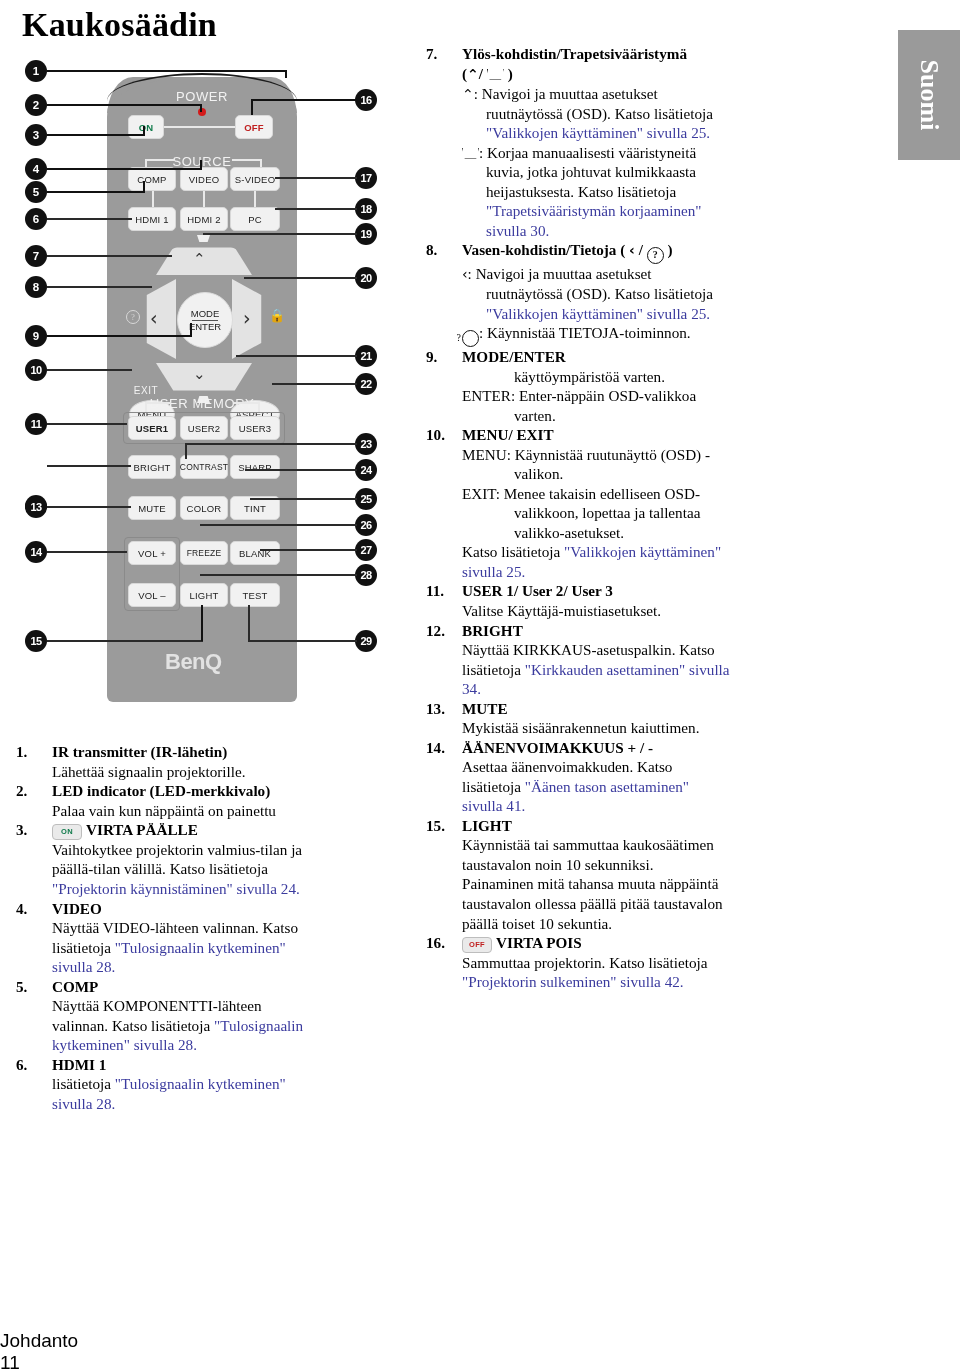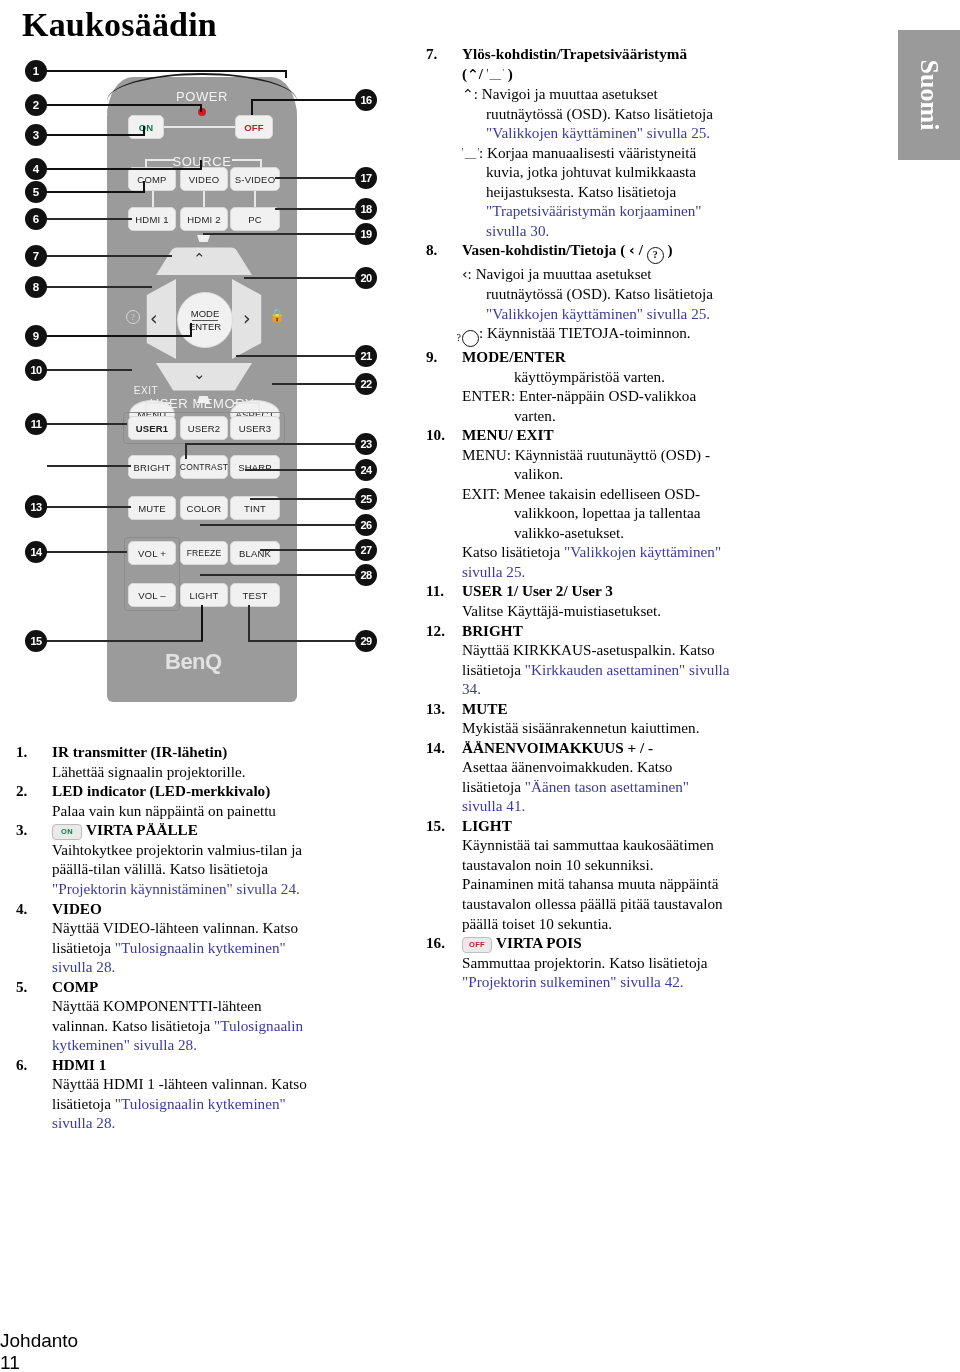"Näyttää HDMI 1 -lähteen valinnan." div { html: <div>Näyttää HDMI 1 -lähteen valinnan. Katso</div> -> none }
